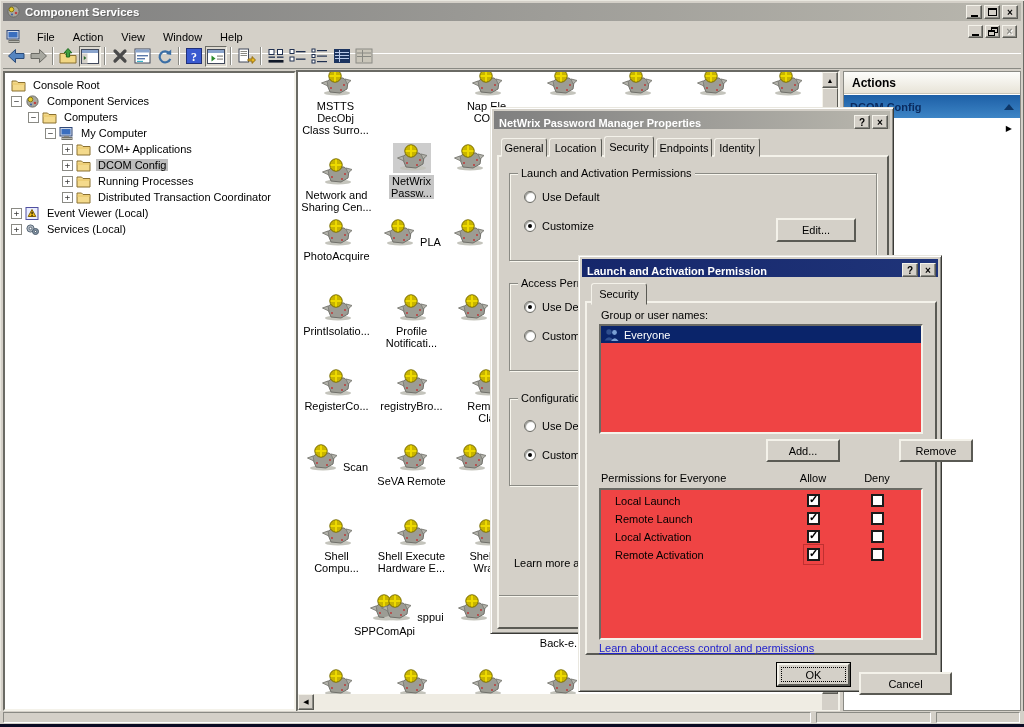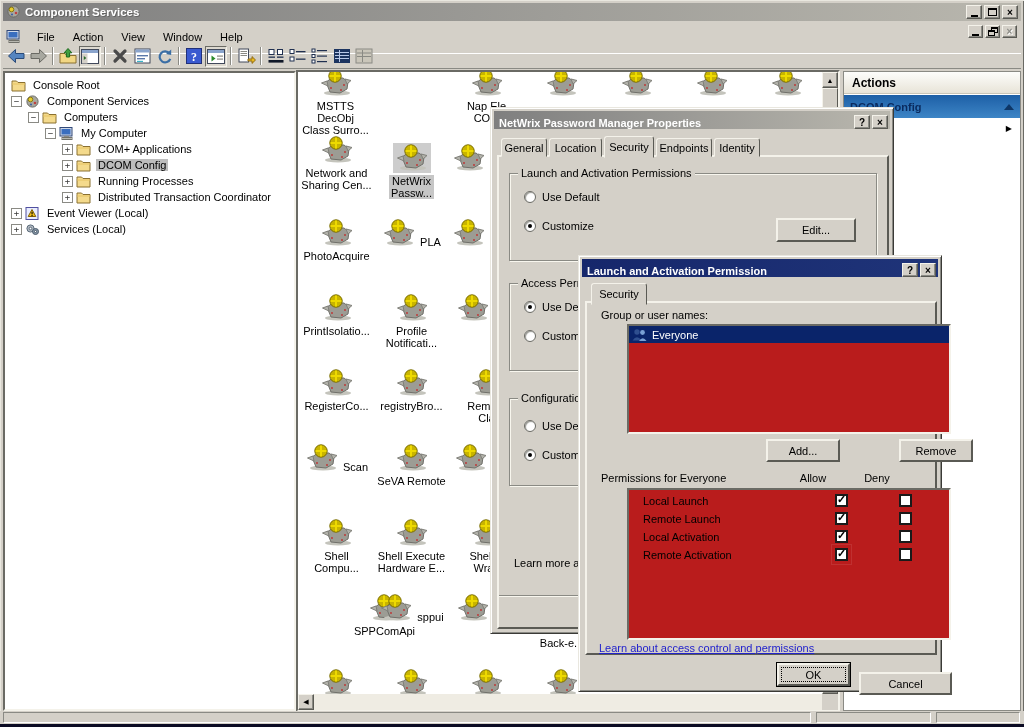"Network and" div.cell { top: 63px -> 85px }
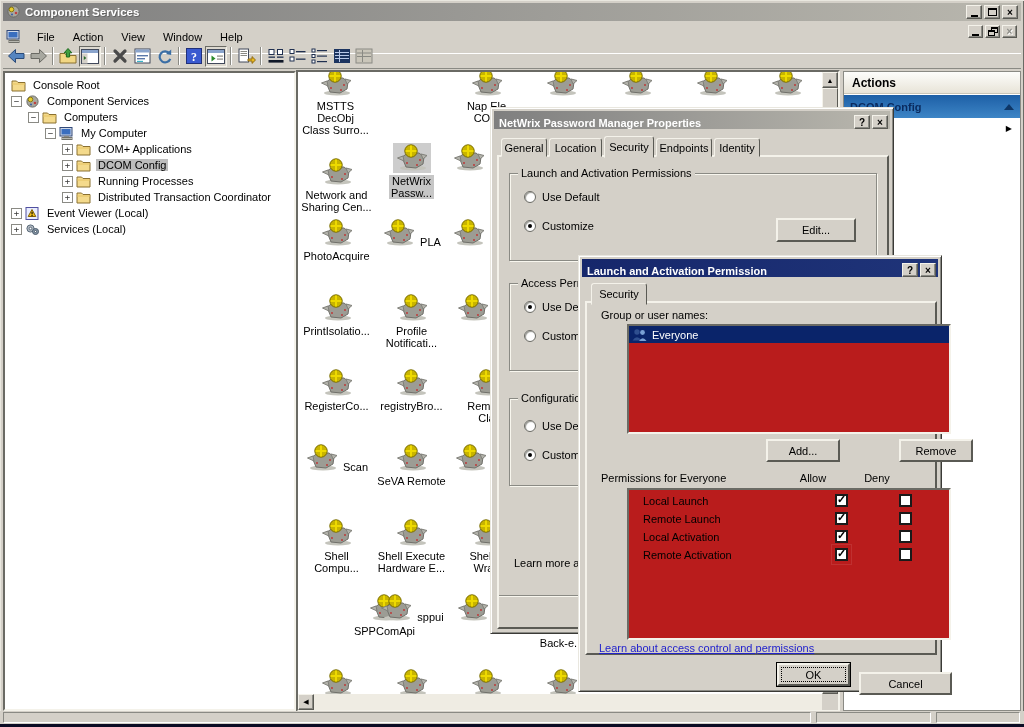"Everyone" .listbox { background: #b91c1c -> #ef4444; margin-left: 28px -> none }
